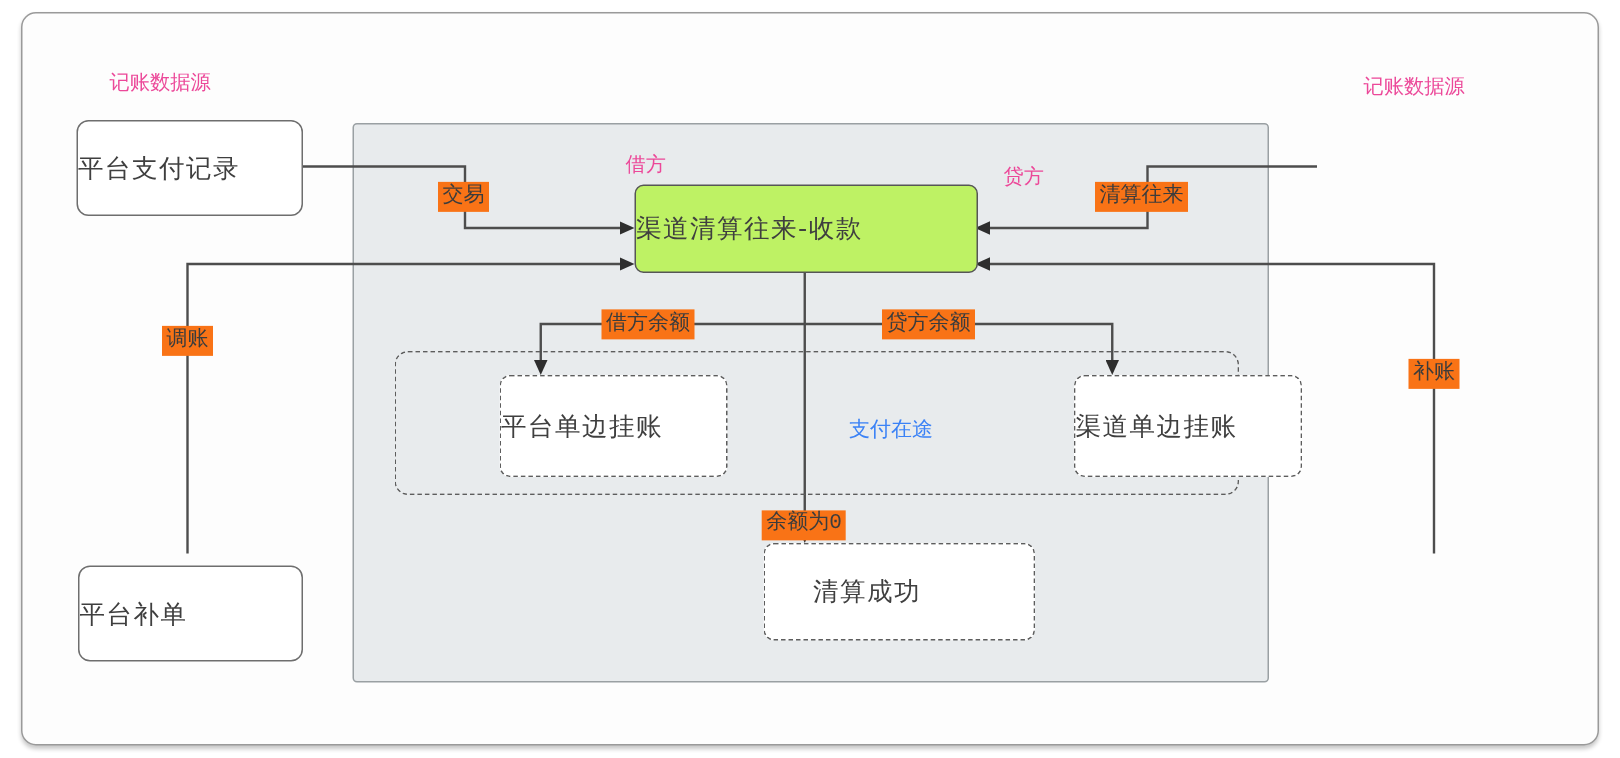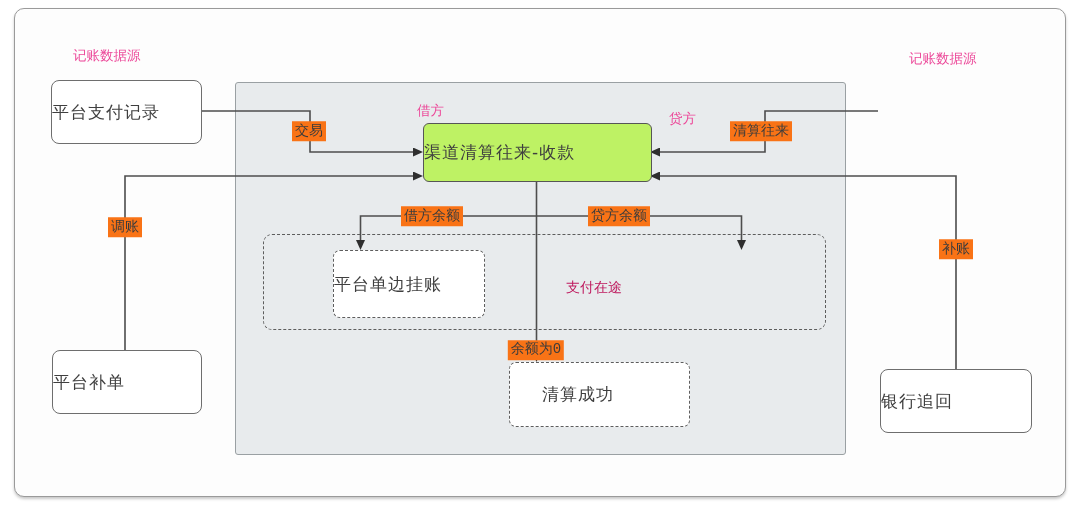"支付在途" .lbl.plain-on-gray { color: #be185d -> #3b82f6 }
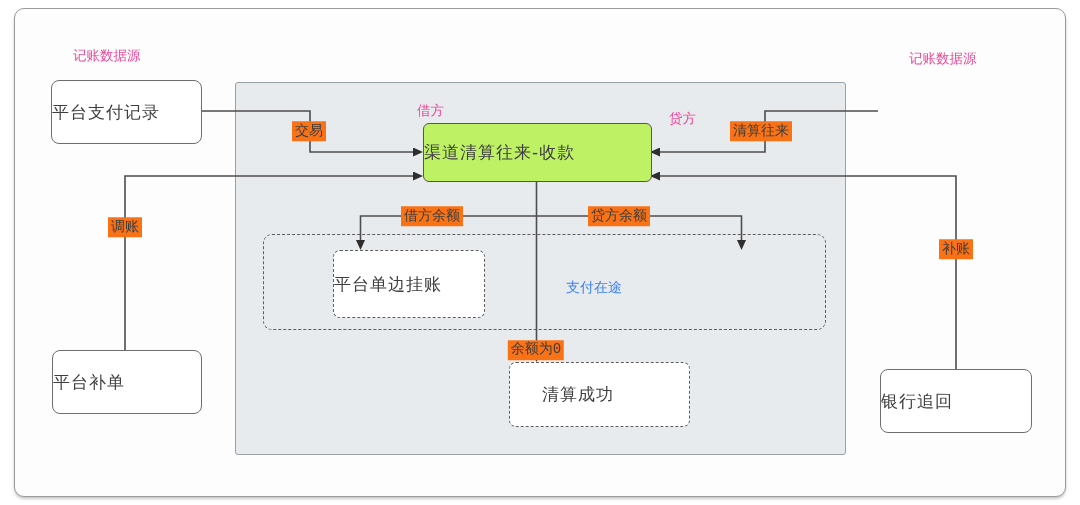"渠道单边挂账" div.node { html: none -> <div> <span>渠道单边挂账</span> </div> }
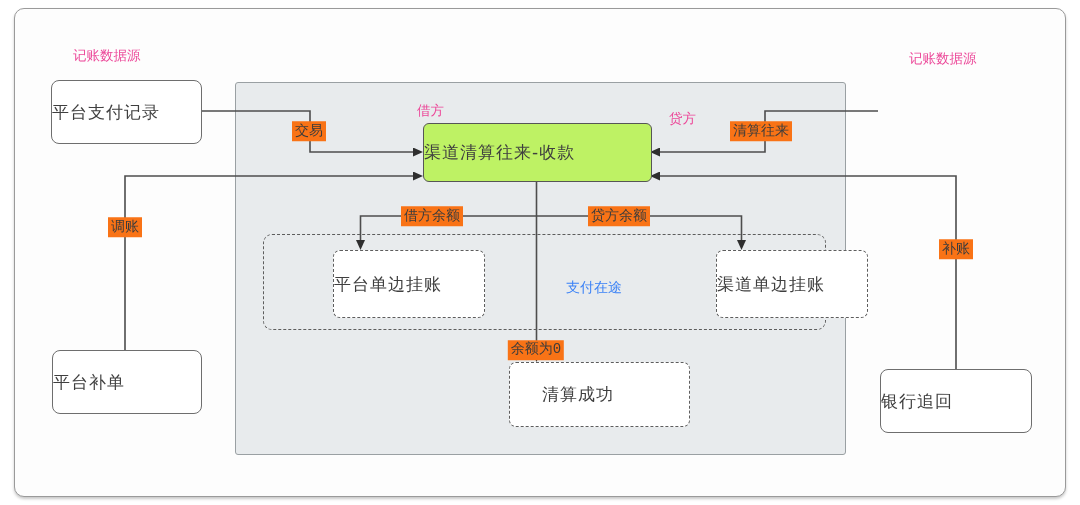"平台补单" div.node { top: 350px -> 377px }
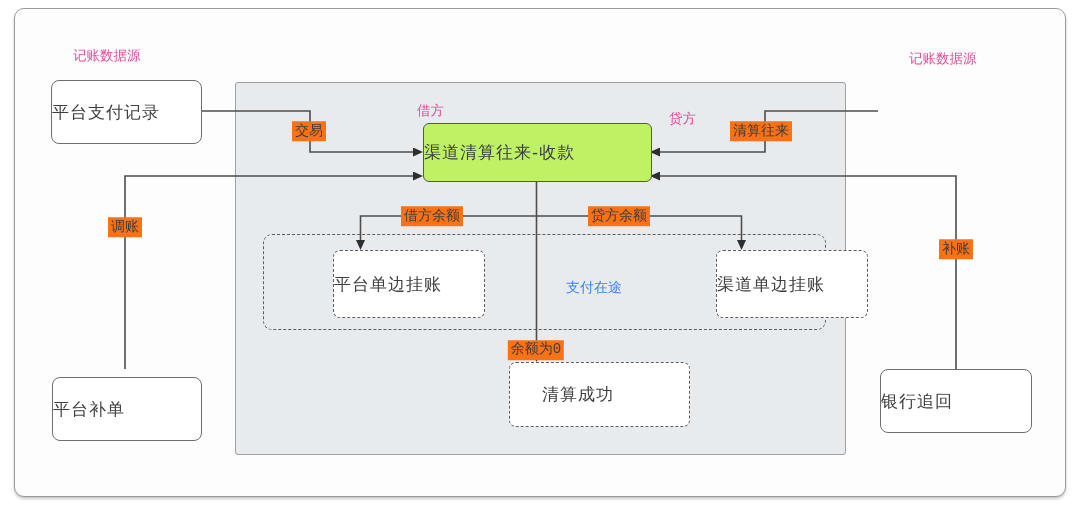"银行追回" div.node { html: <div> <span>银行追回</span> </div> -> none }
